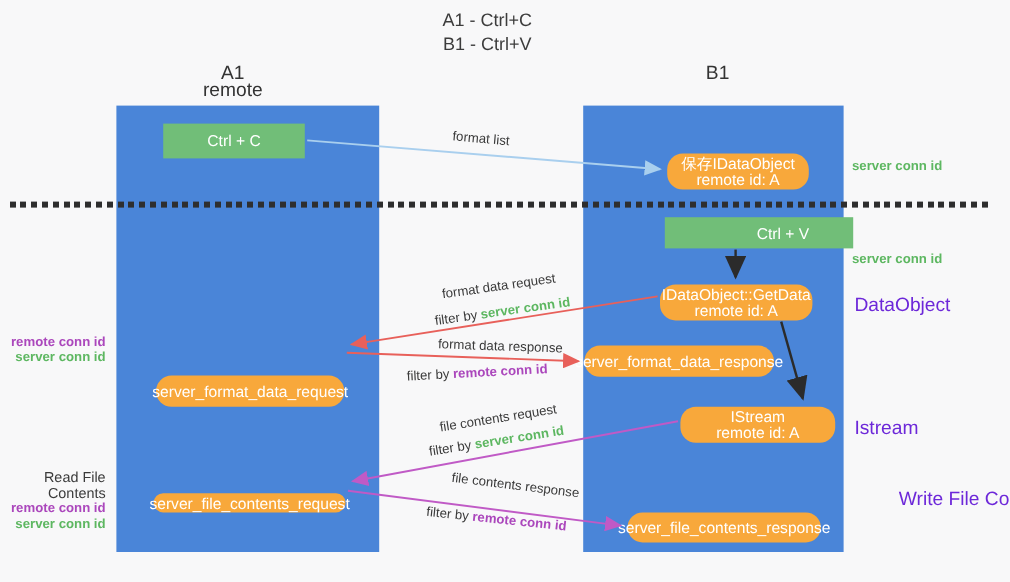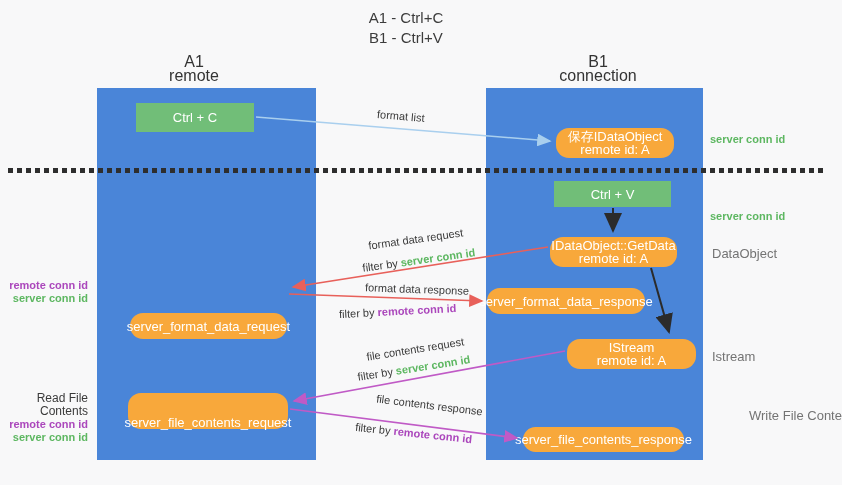"connection" div { html: <div>connection</div> -> none }
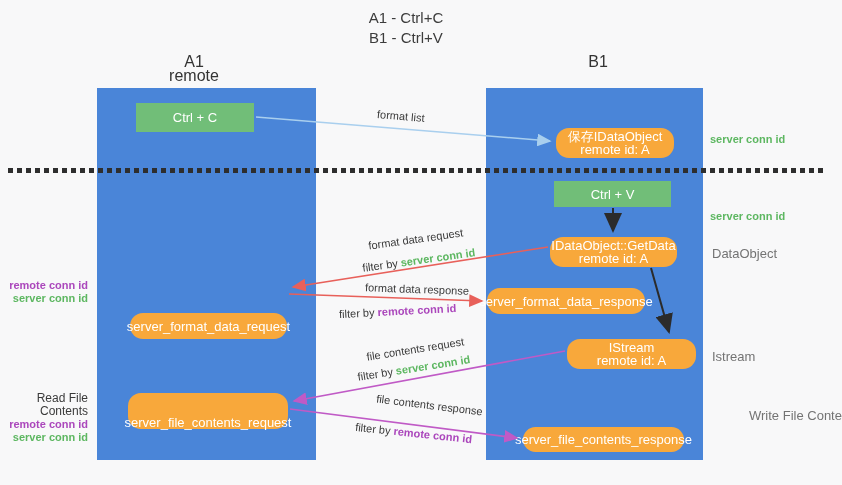"Ctrl + V" div.abs { padding-left: none -> 40px }
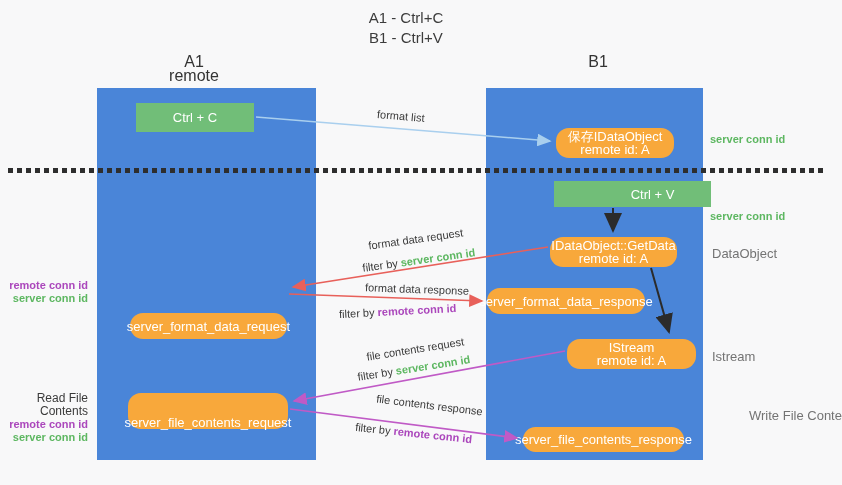"DataObject" .side-right { color: #737373 -> #6d28d9; font-size: 13px -> 16px }
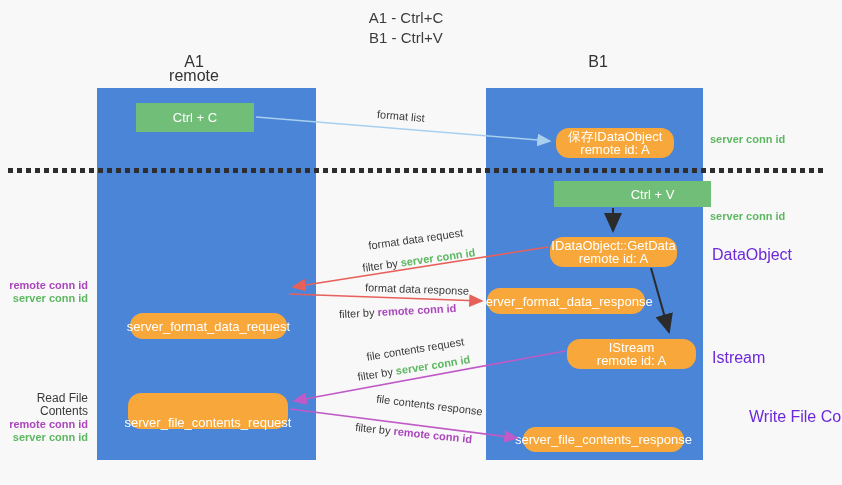"server_file_contents_request" div.abs { height: 36px -> 16px; justify-content: flex-end -> none; top: 393px -> 411px }
